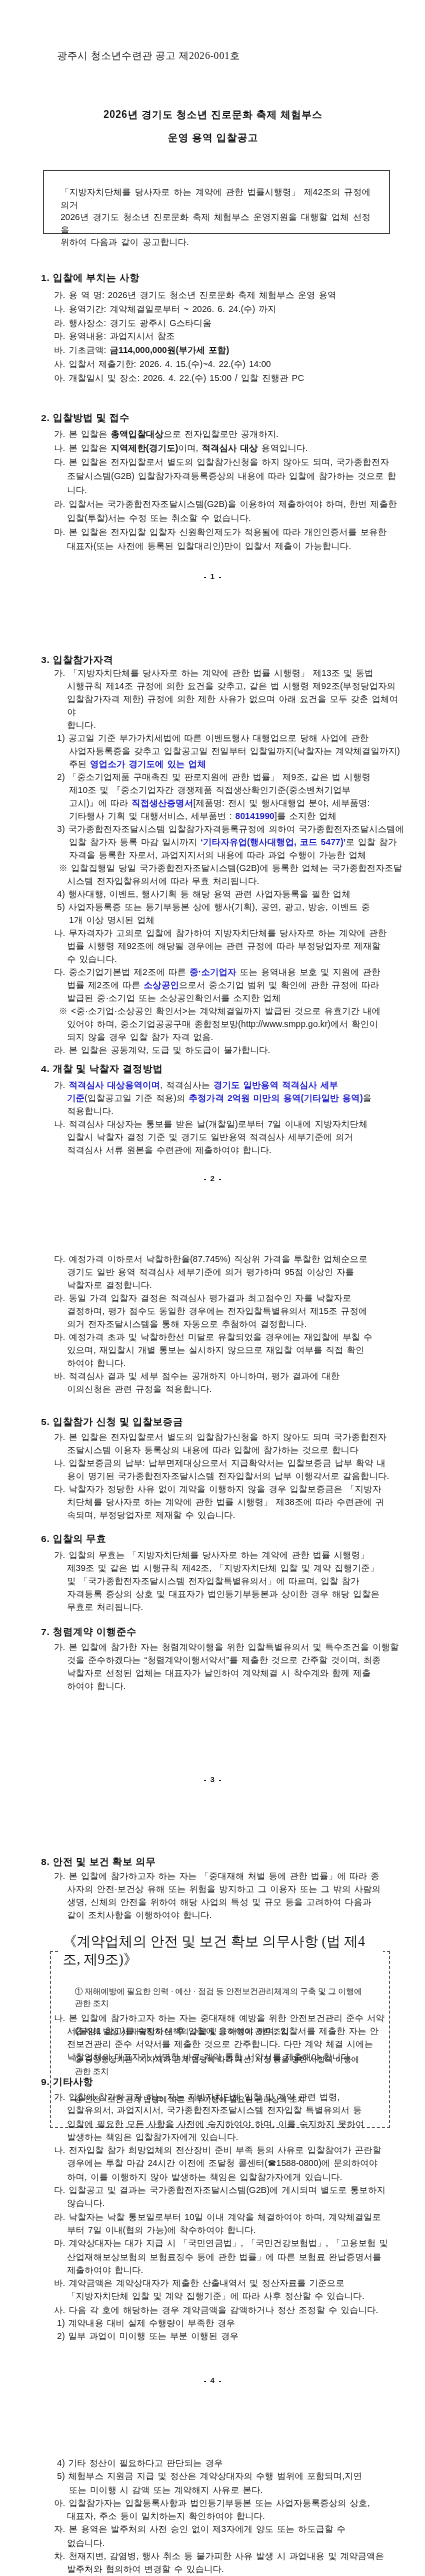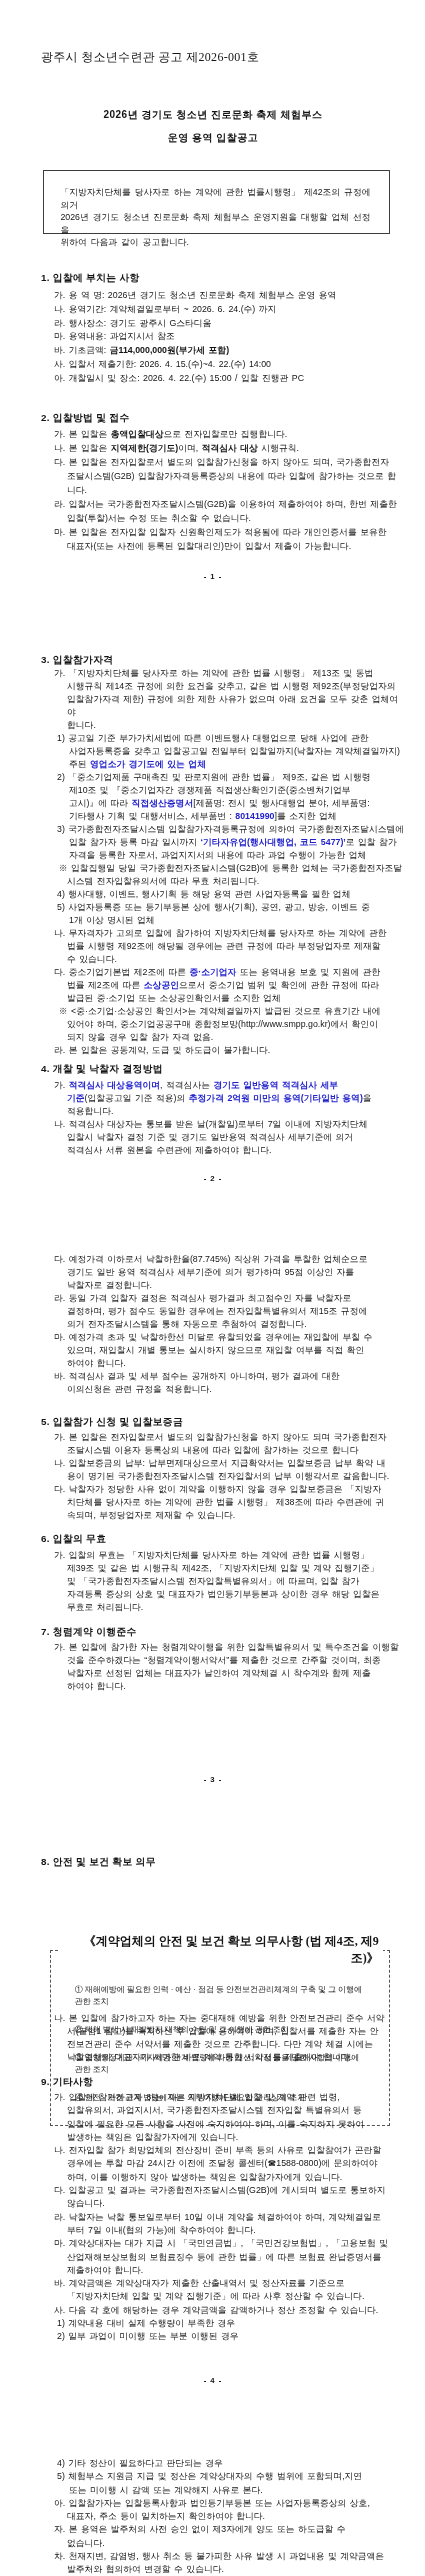"광주시 청소년수련관 공고 제2026-001호" .ref { font-size: 12px -> 10px; margin-left: none -> 16px }
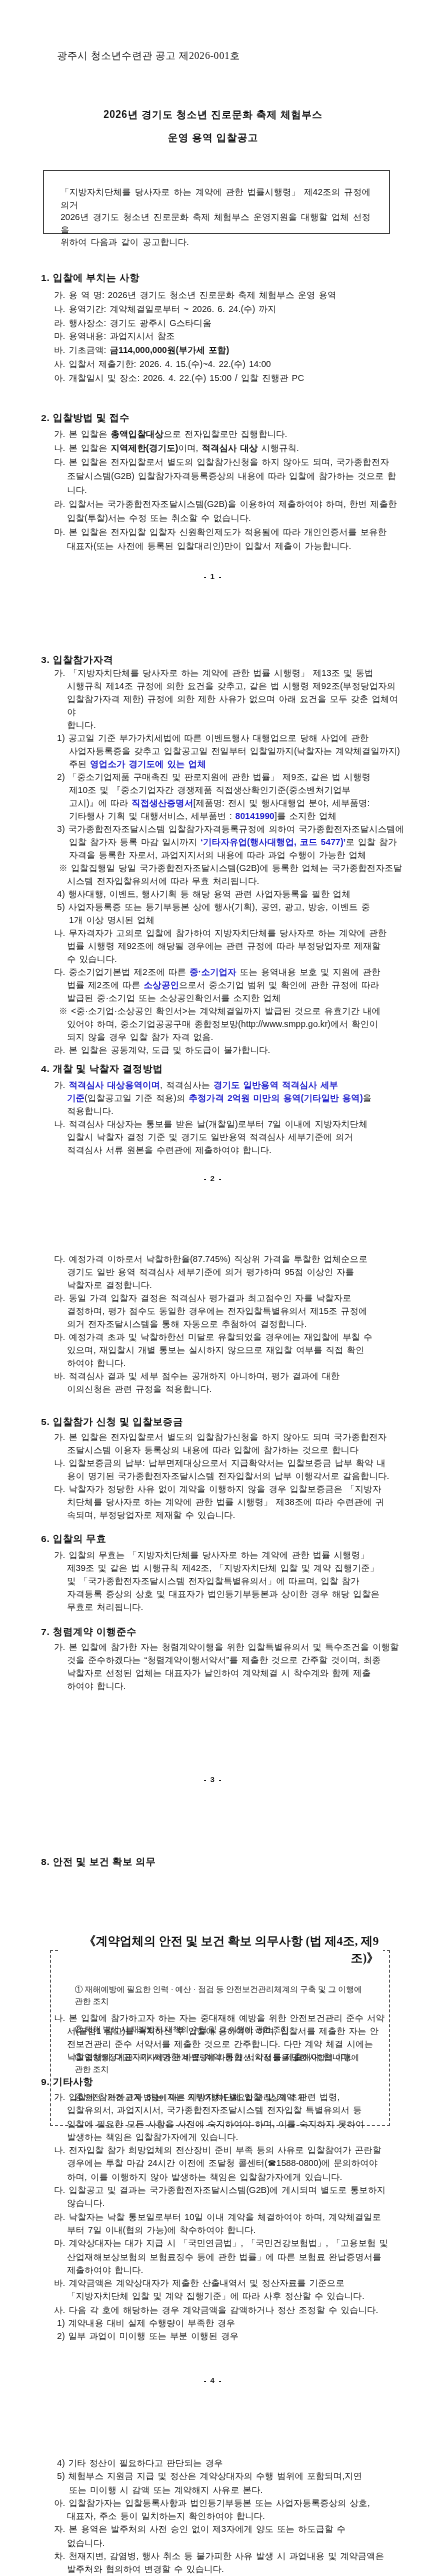"으로 전자입찰로만 집행합니다." span { text: 집행합니다 -> 공개하지 }
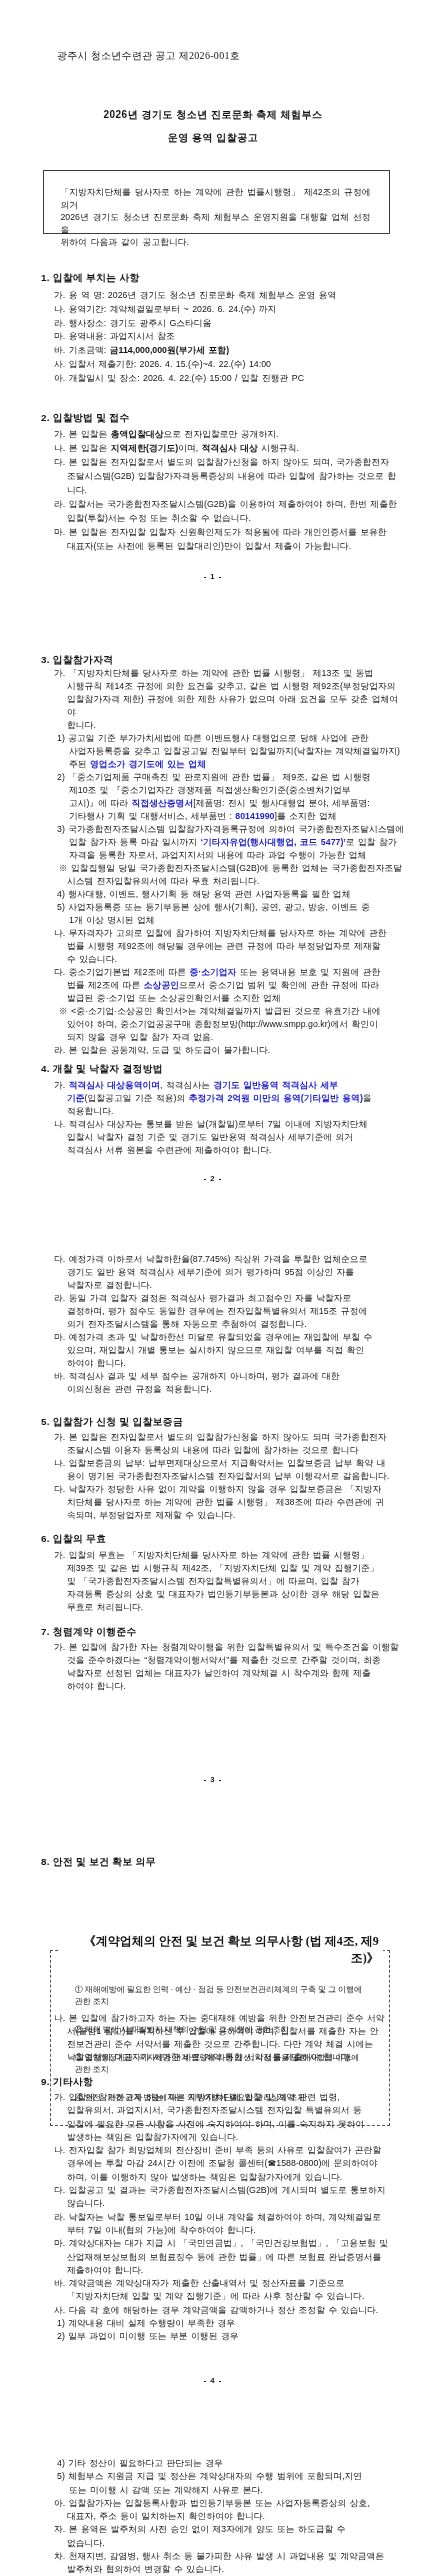"시행규칙." span { text: 시행규칙 -> 용역입니다 }
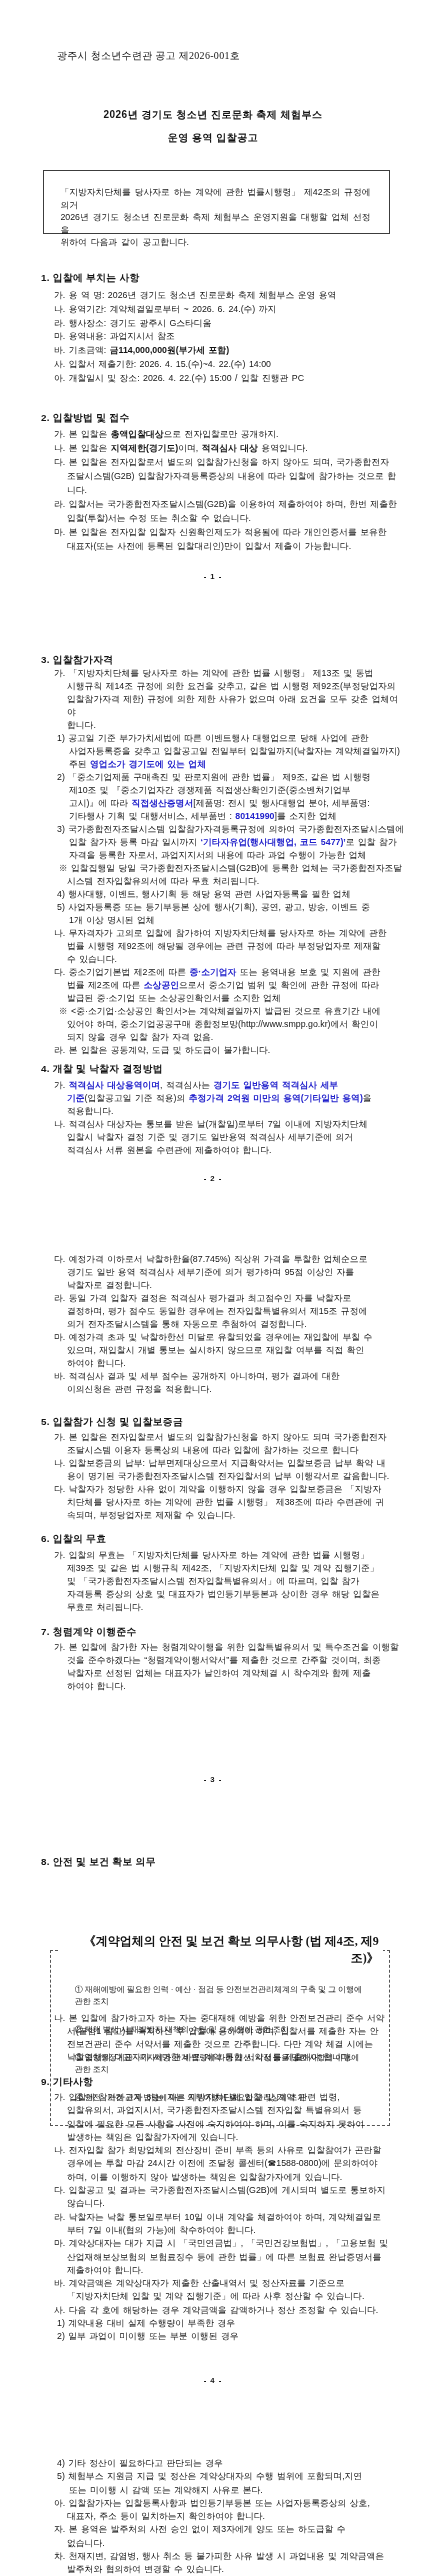"가. 본 입찰에 참가하고자 하는" div.blk { html: none -> <div> <p><span>가. 본 입찰에 참가하고자 하는 자는 「중대재해 처벌 등에 관한 법률」에 따라 종</span><br><span>사자의 안전·보건상 유해 또는 위험을 방지하고 그 이용자 또는 그 밖의 사람의</span><br><span>생명, 신체의 안전을 위하여 해당 사업의 특성 및 규모 등을 고려하여 다음과</span><br><span>같이 조치사항을 이행하여야 합니다.</span></p> </div> }
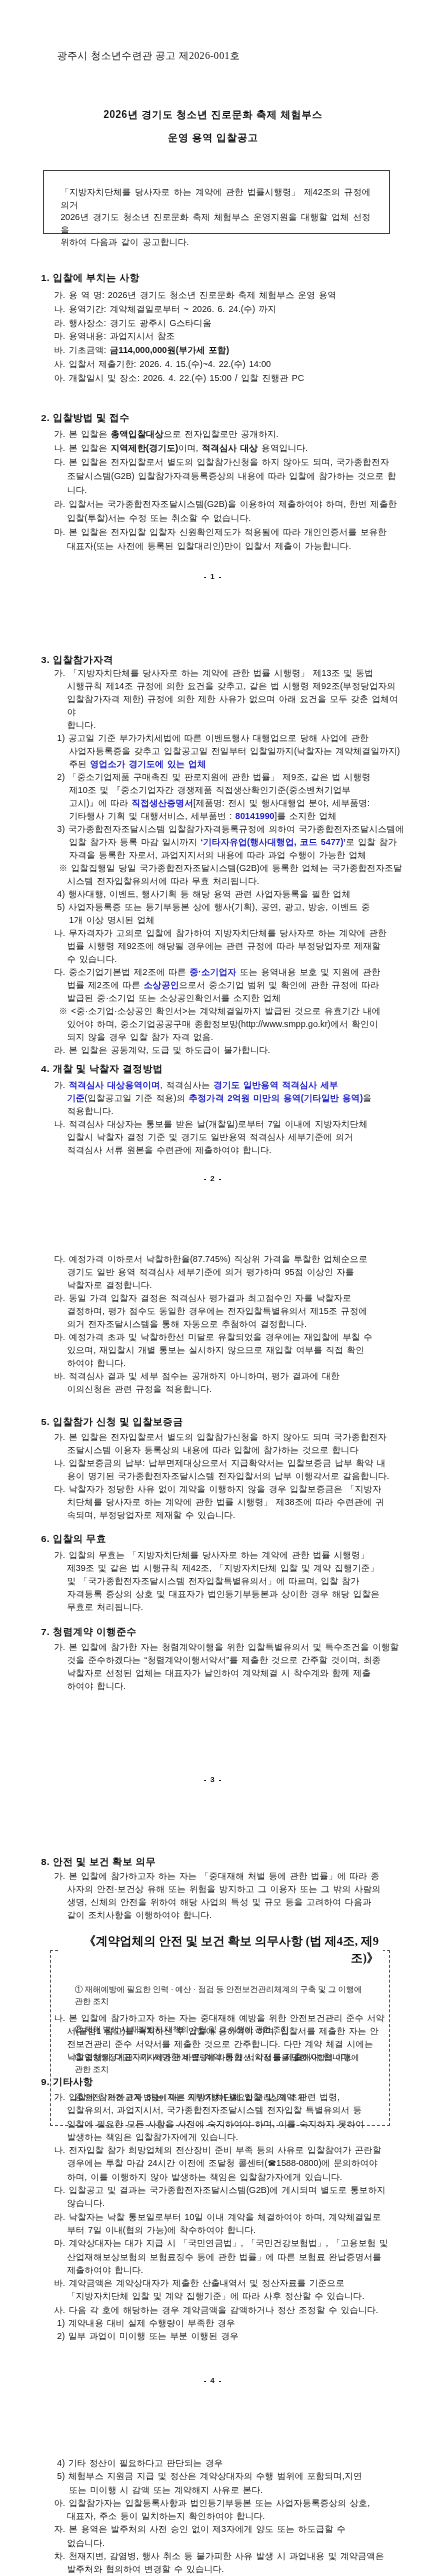"《계약업체의 안전 및 보건 확보" .safety legend { font-size: 12px -> 14px; font-weight: 700 -> 400; text-align: right -> left }
